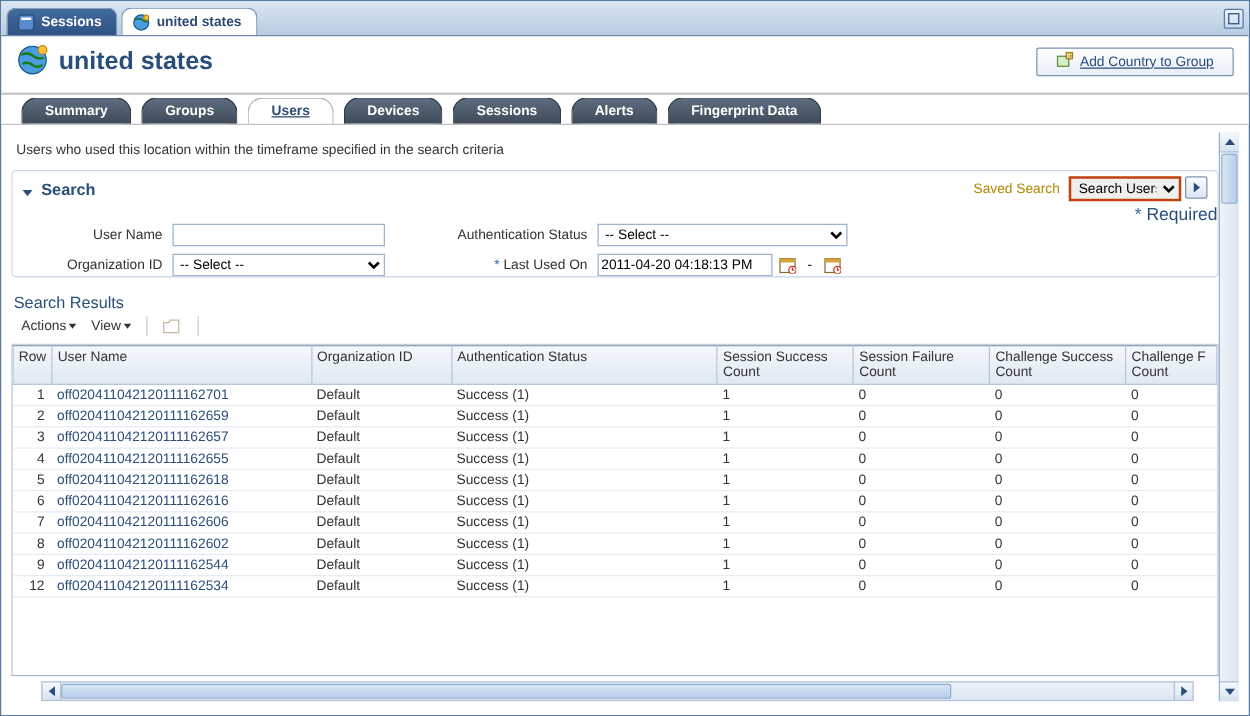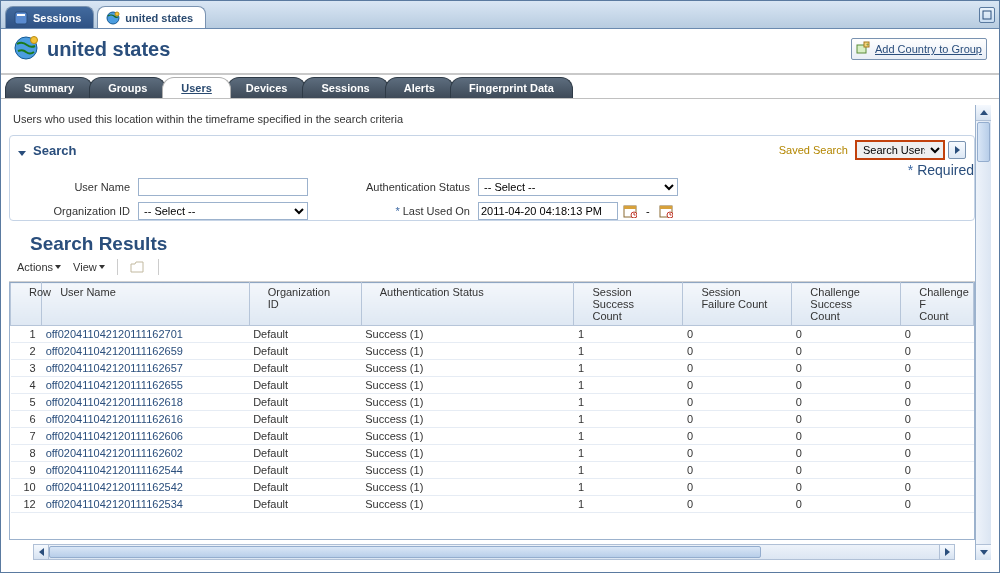"Add Country to Group" .add-country-btn { padding: 2px 4px -> 2px 15px }
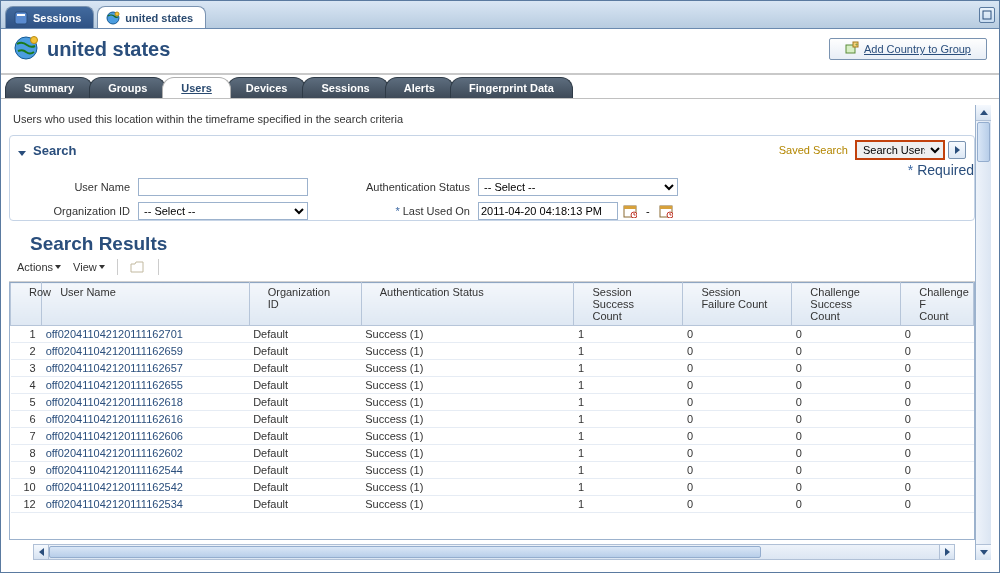"Summary" .nav-row { gap: 0 -> 12px; padding-left: 4px -> 16px }
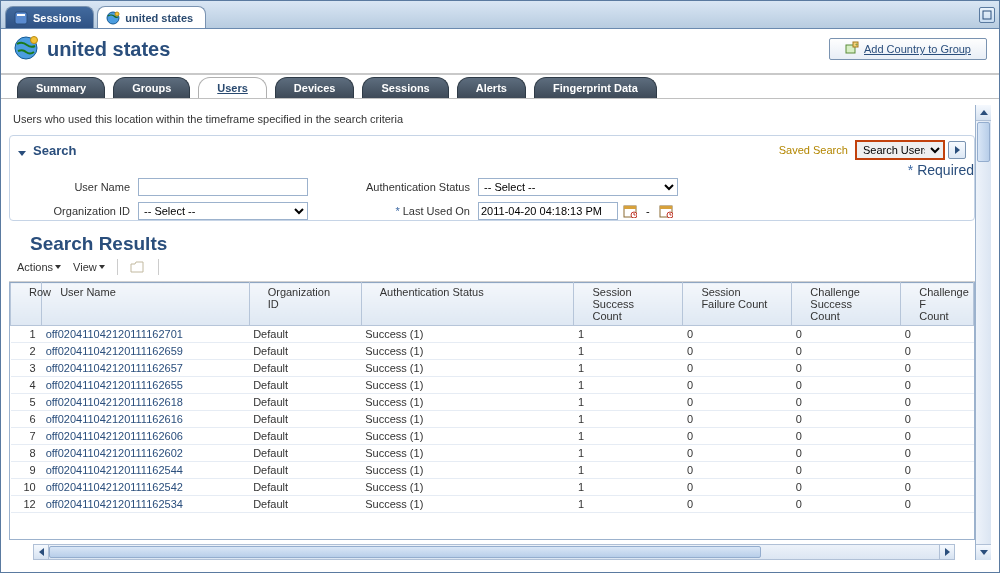"Search Results" .results-title { font-size: 19px -> 13px; font-weight: bold -> normal; margin-left: 19px -> none }
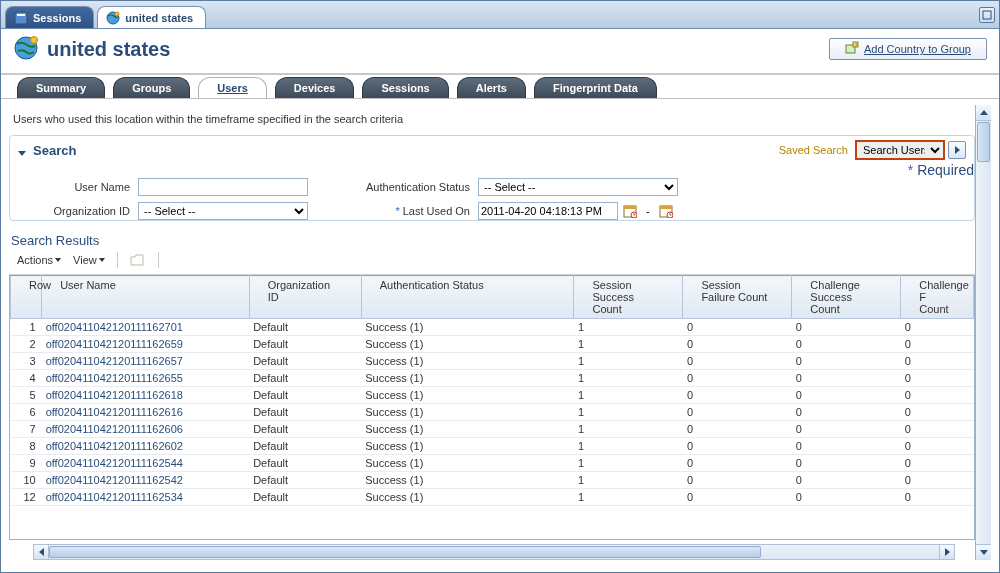"Row" th { padding: 3px 18px -> 3px 4px }
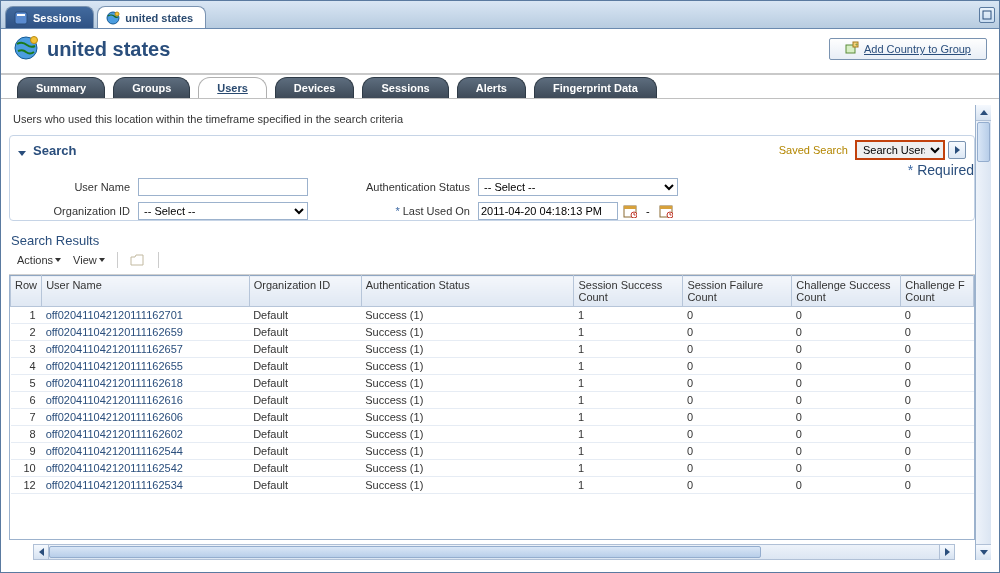"10" tr { html: <tr> <td>10</td> <td><a>off020411042120111162542</a></td> <td>Default</td> <td>Success (1)</td> <td>1</td> <td>0</td> <td>0</td> <td>0</td> </tr> -> none }
